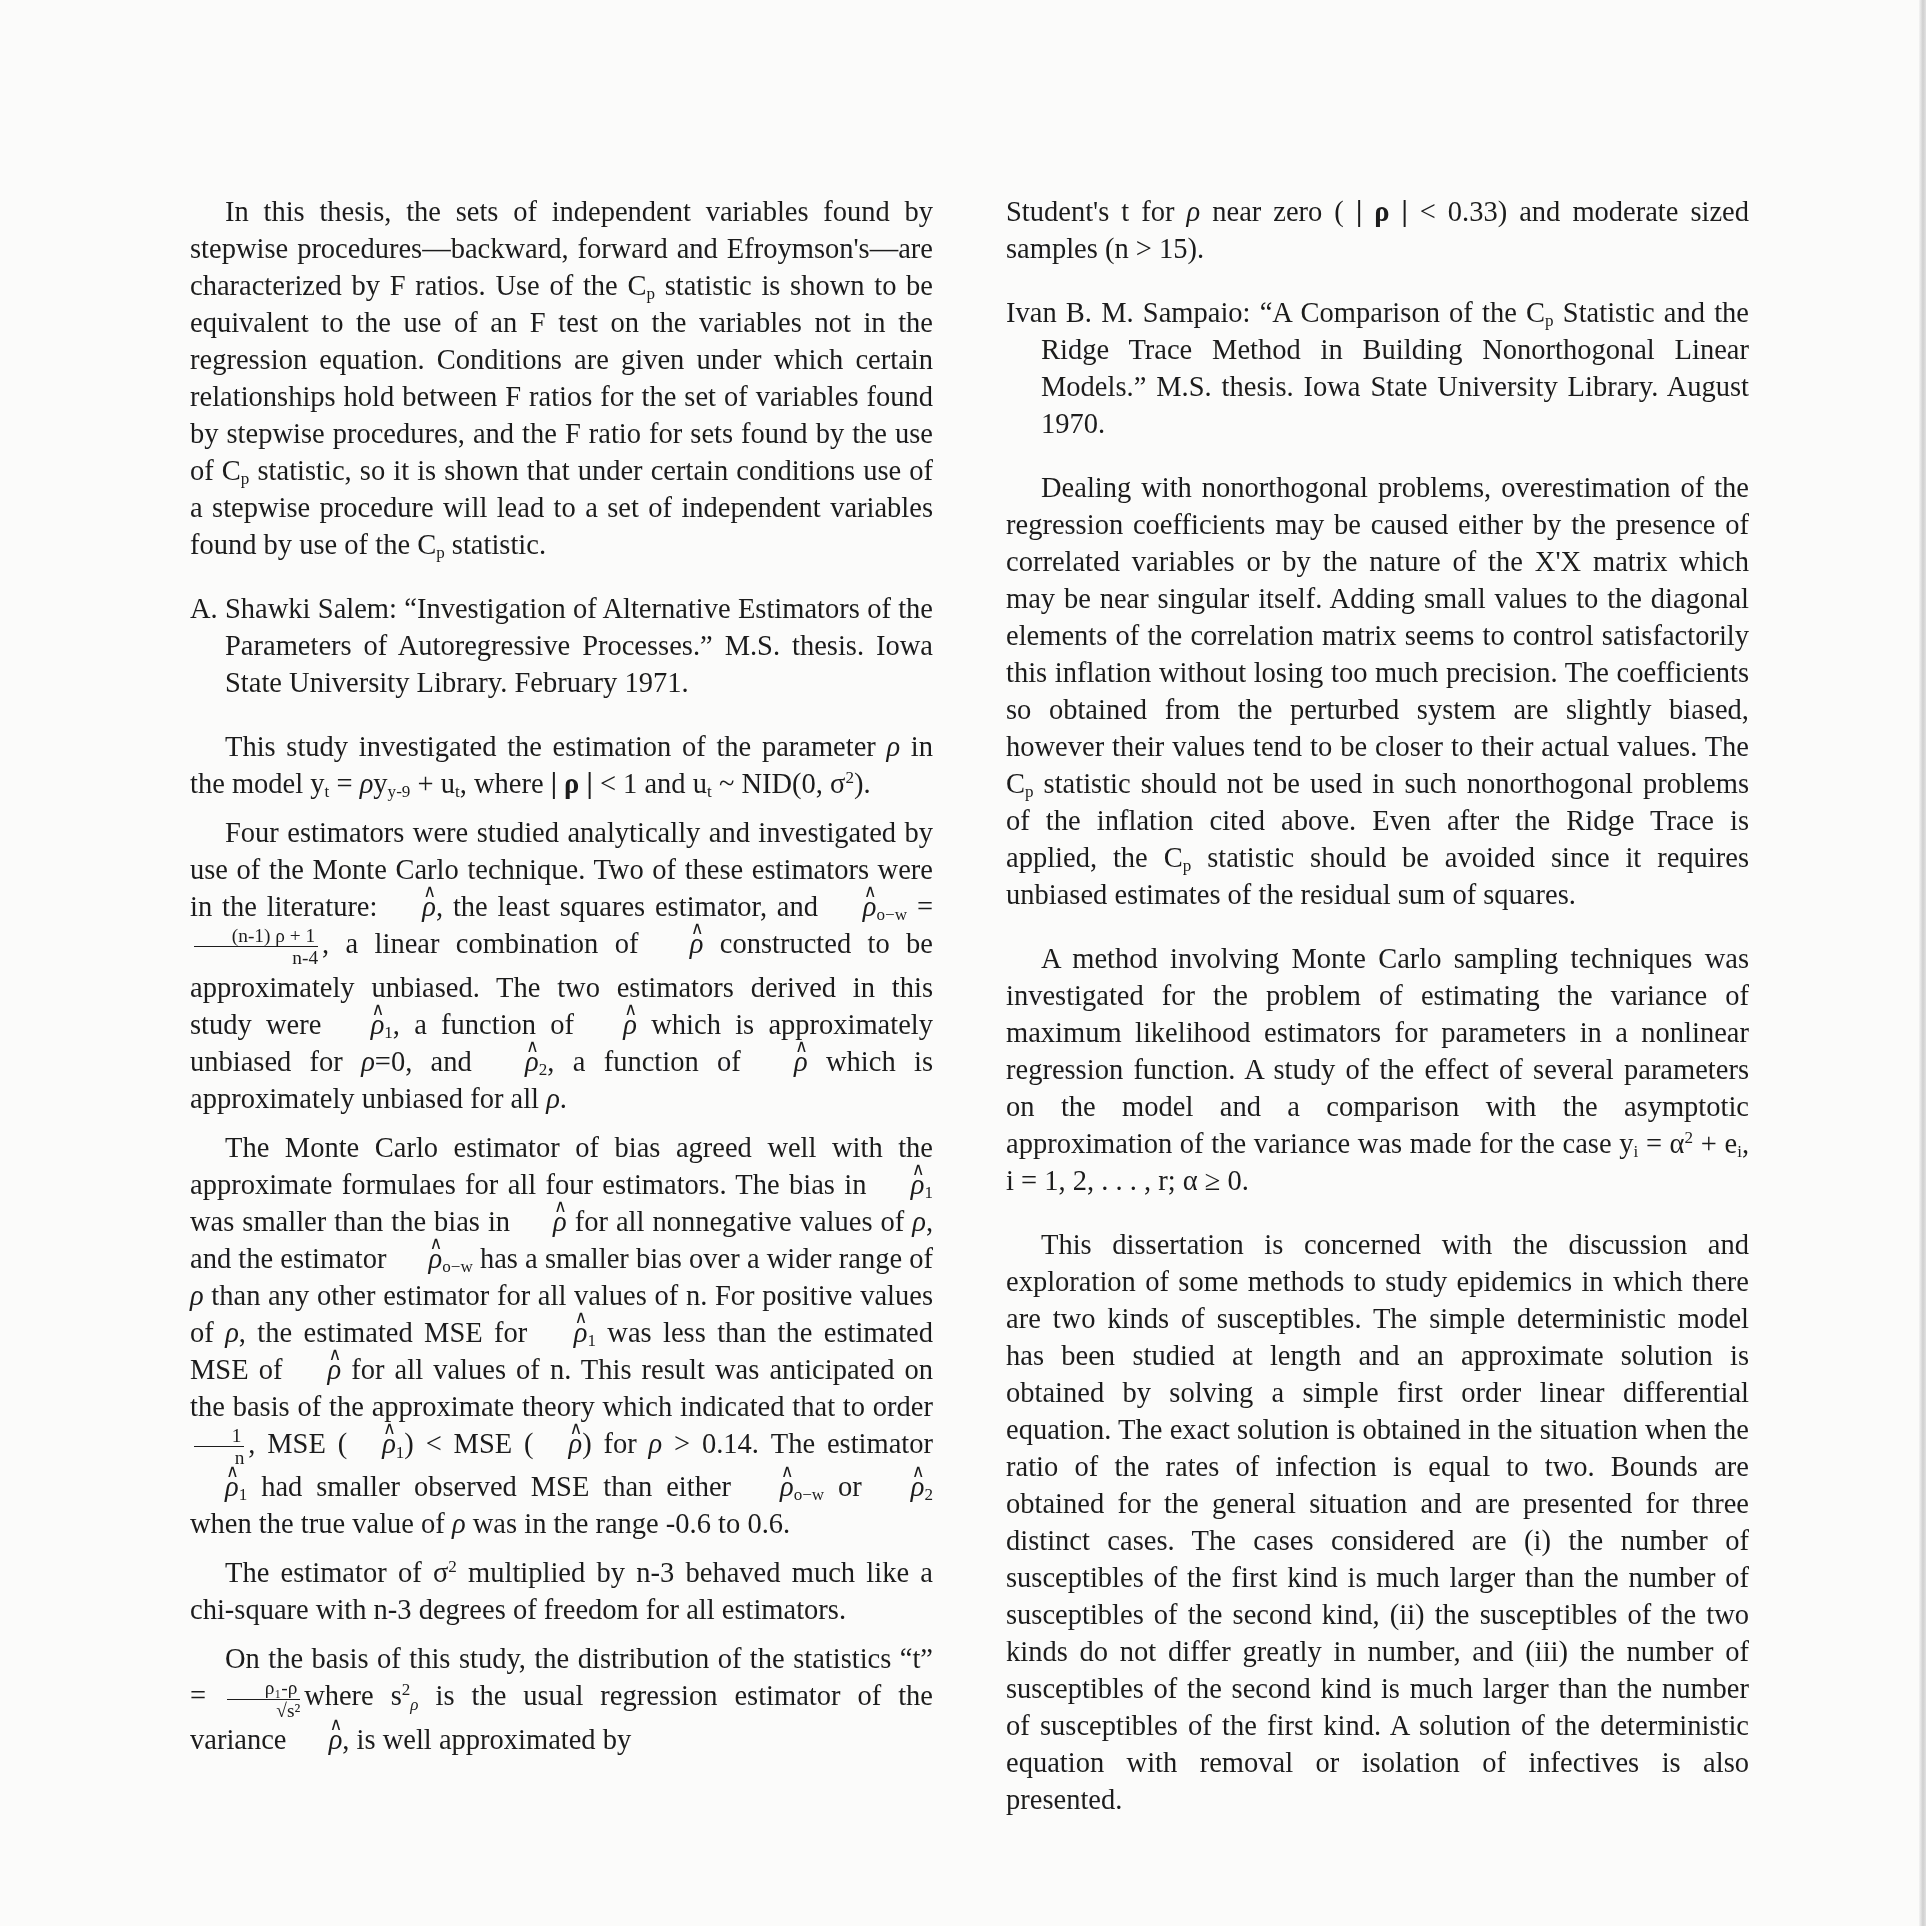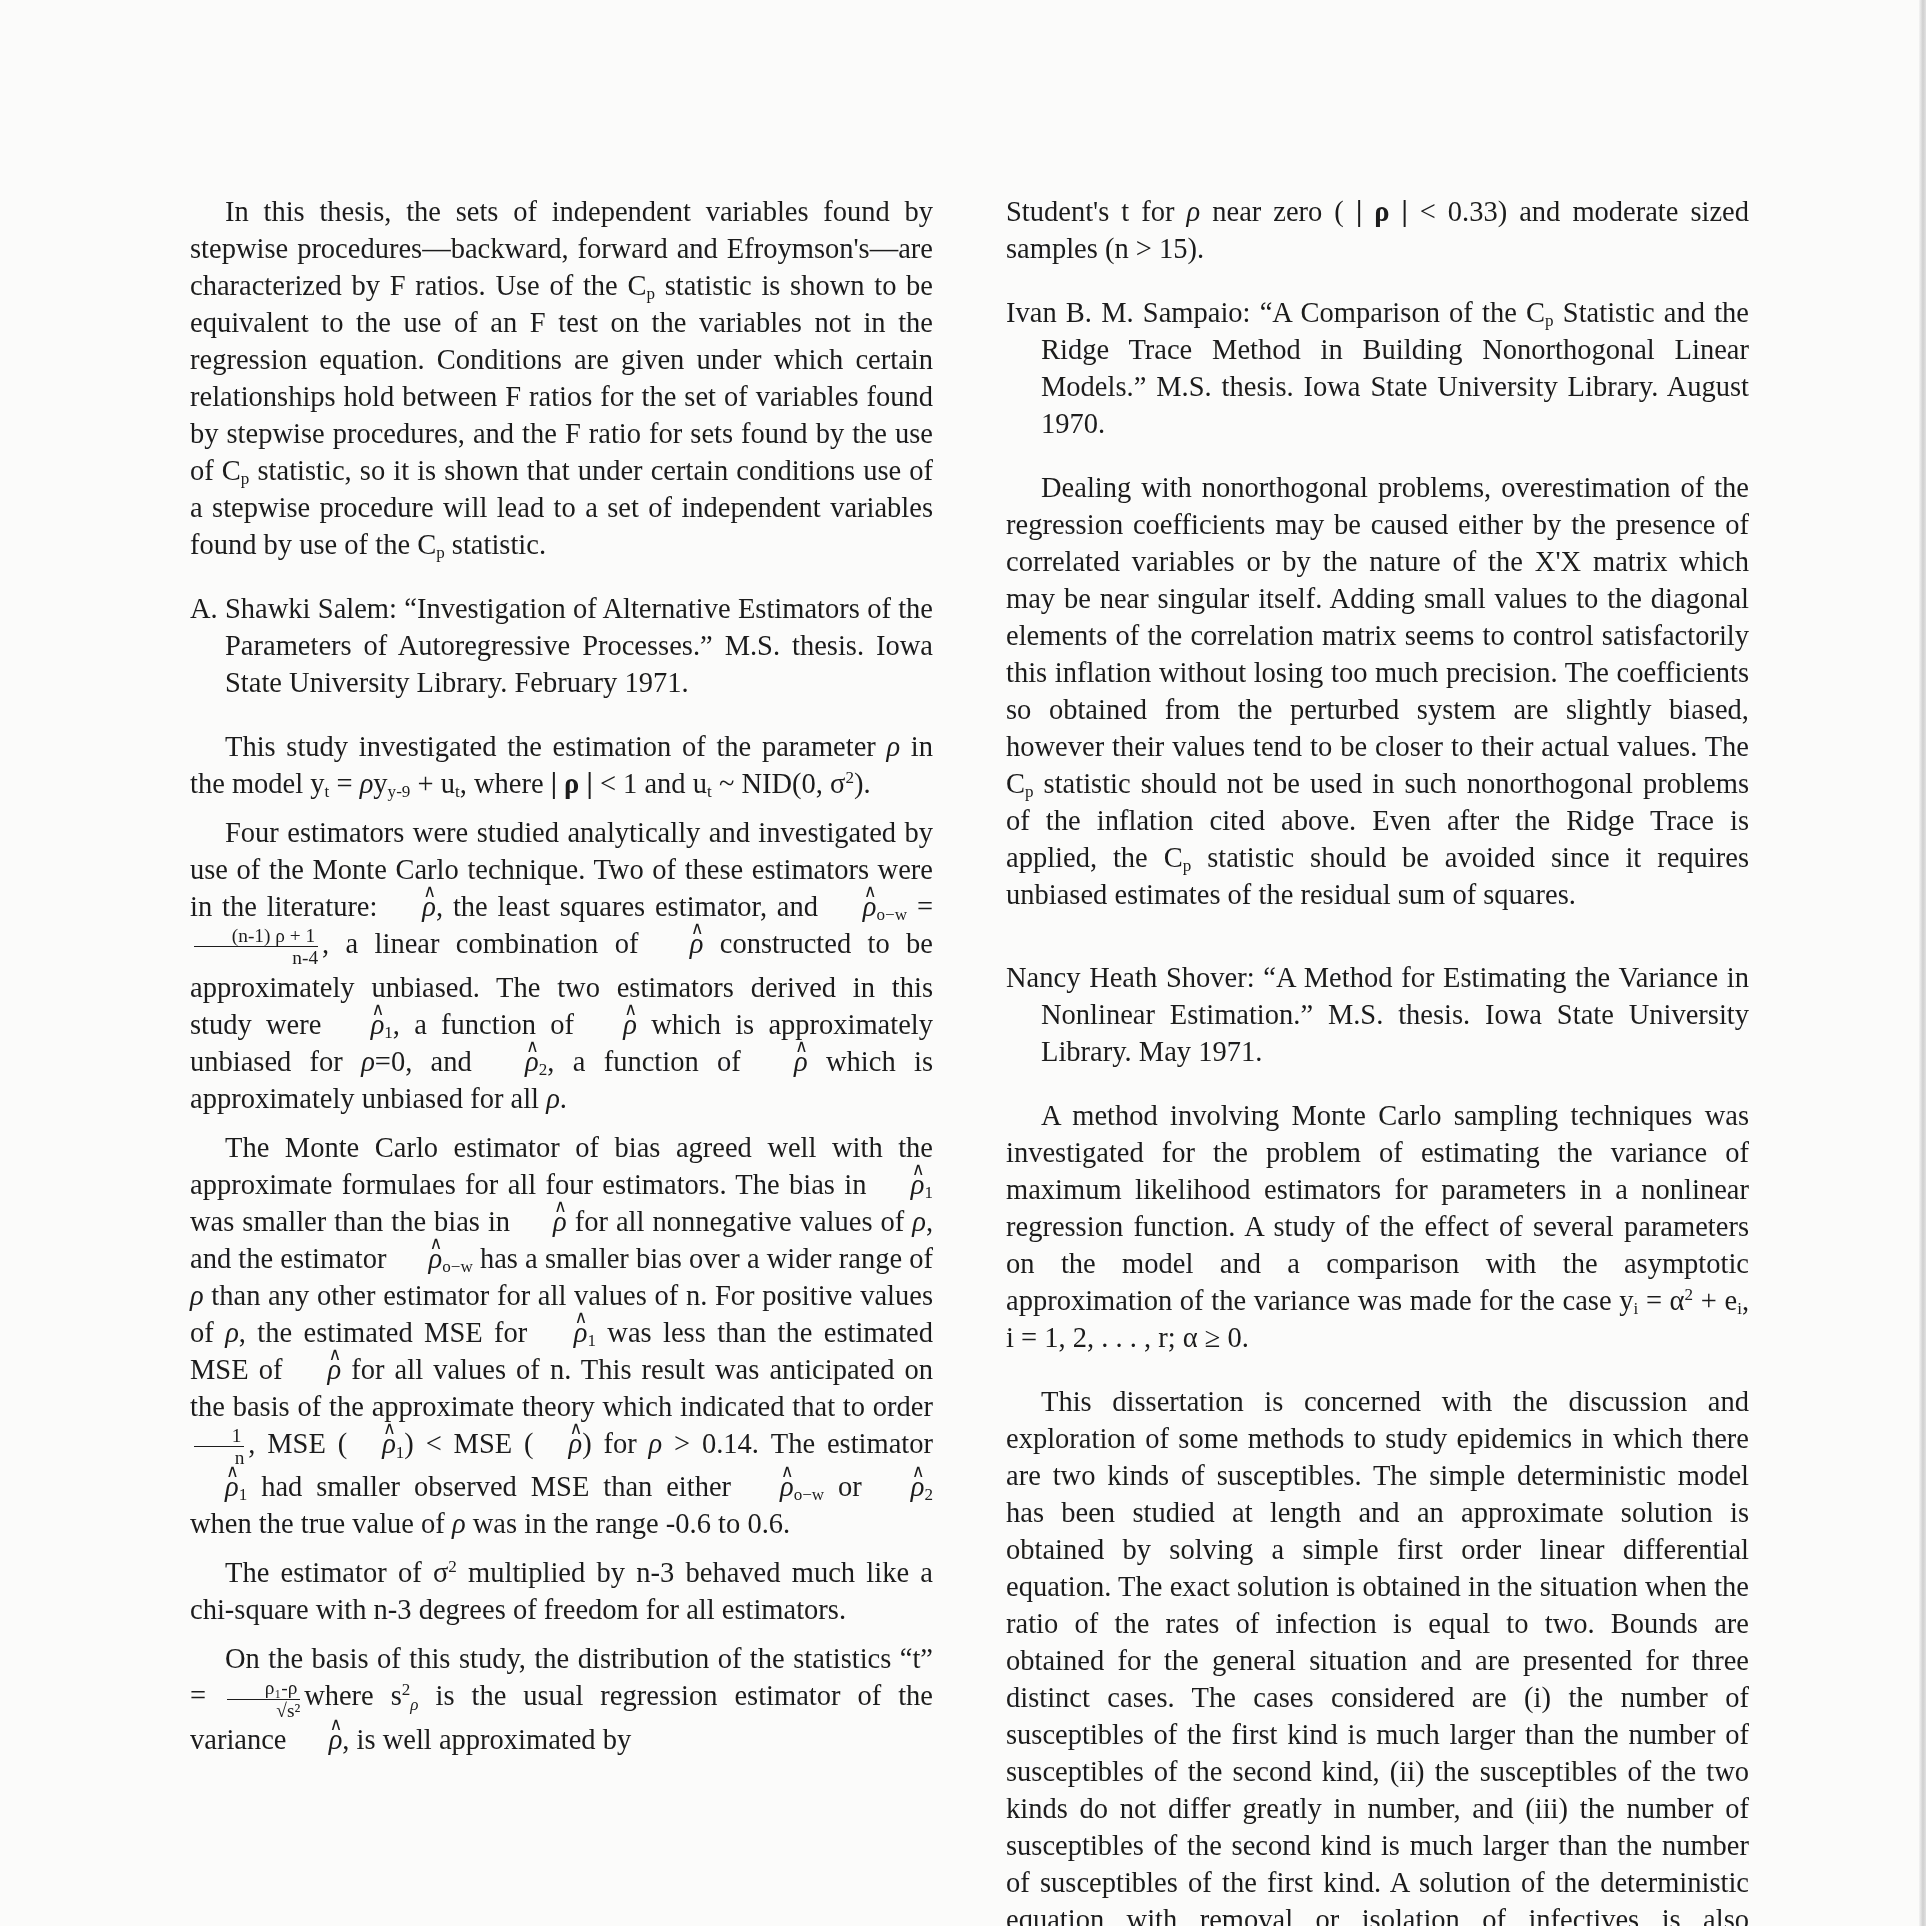"Nancy Heath Shover: “A Method" p.citation { html: <p><span>Nancy Heath Shover:</span><span> “A Method for Estimating the Variance in Nonlinear Estimation.” M.S. thesis. Iowa State University Library. May 1971.</span></p> -> none }
